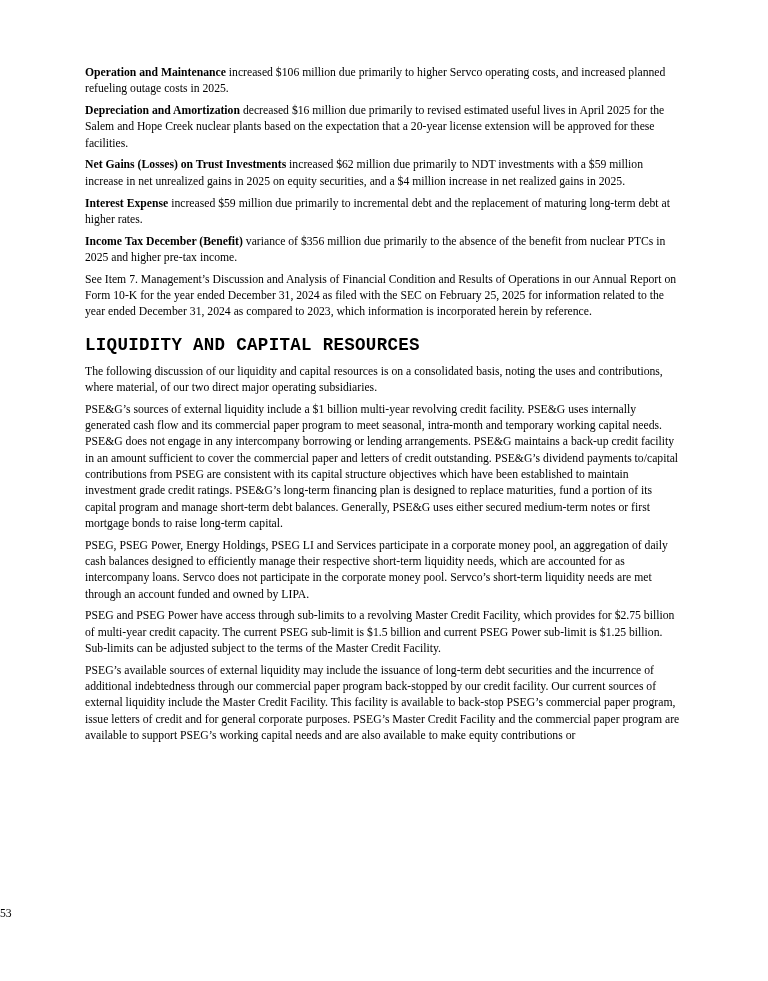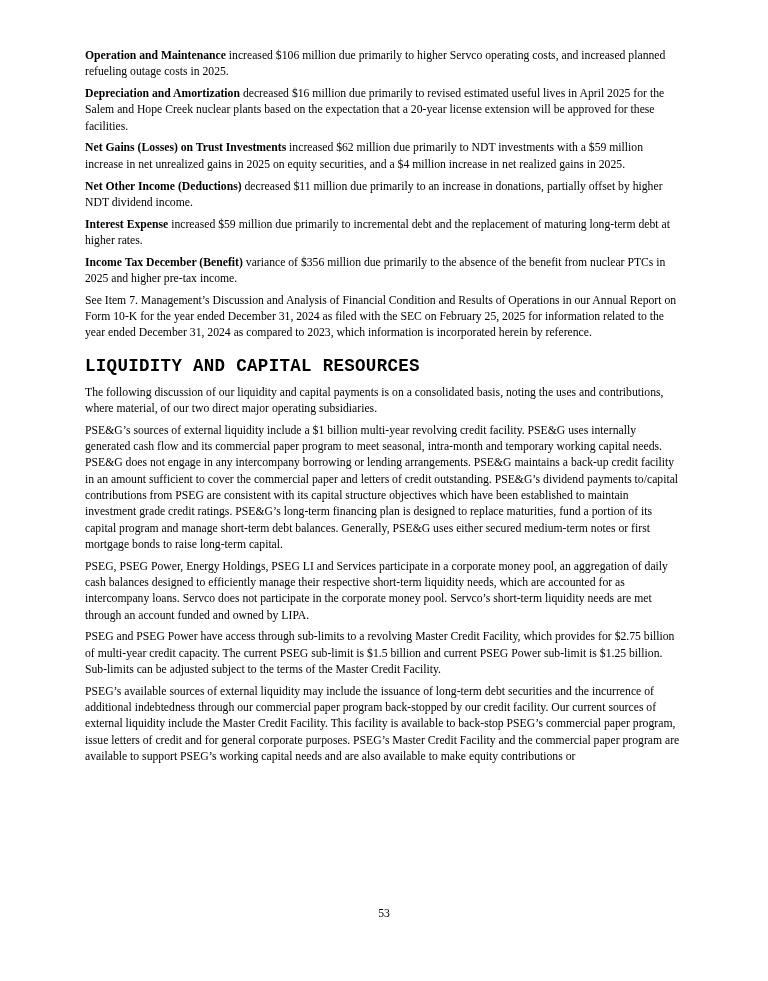"Operation and Maintenance increased $106" .page { padding: 48px 86px 0 85px -> 65px 86px 0 85px }
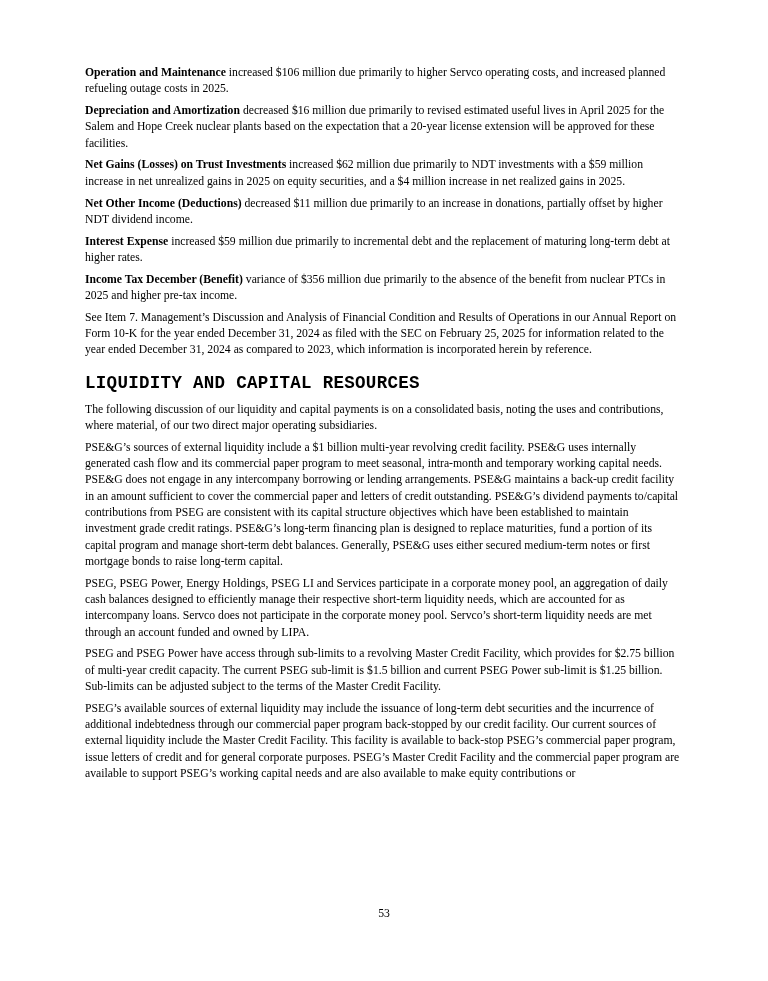"Net Other Income (Deductions) decreased" p.para { html: <p><span>Net Other Income (Deductions)</span><span> decreased $11 million due primarily to an increase in donations, partially offset by higher NDT dividend income.</span></p> -> none }
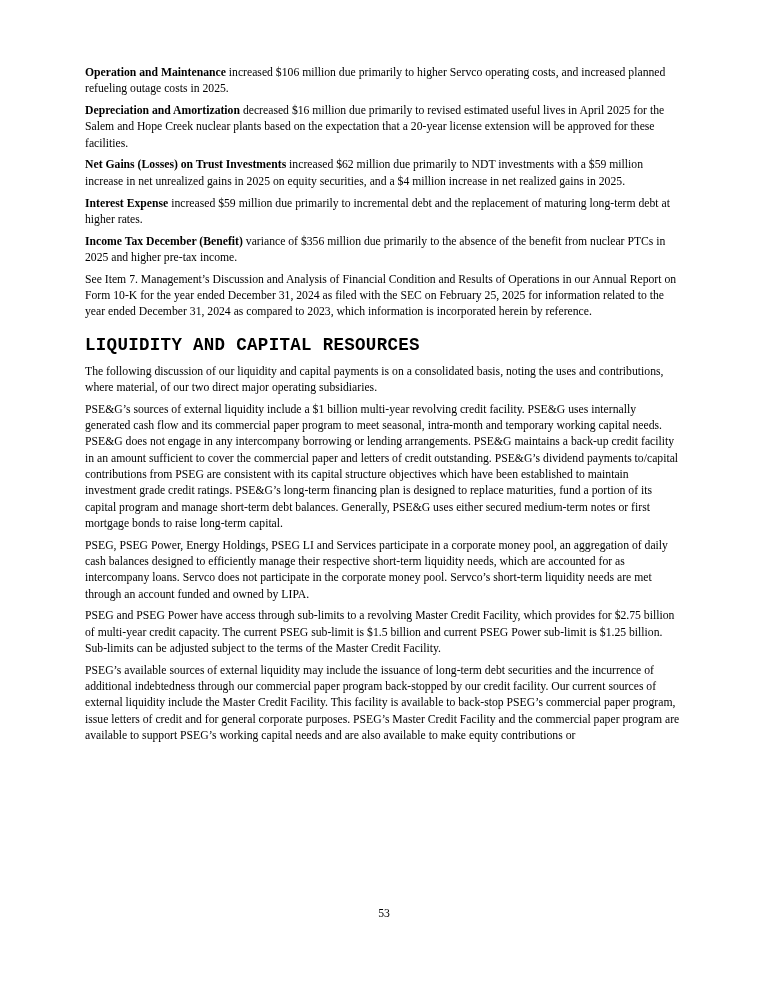"The following discussion of our" p.para { text: payments -> resources }
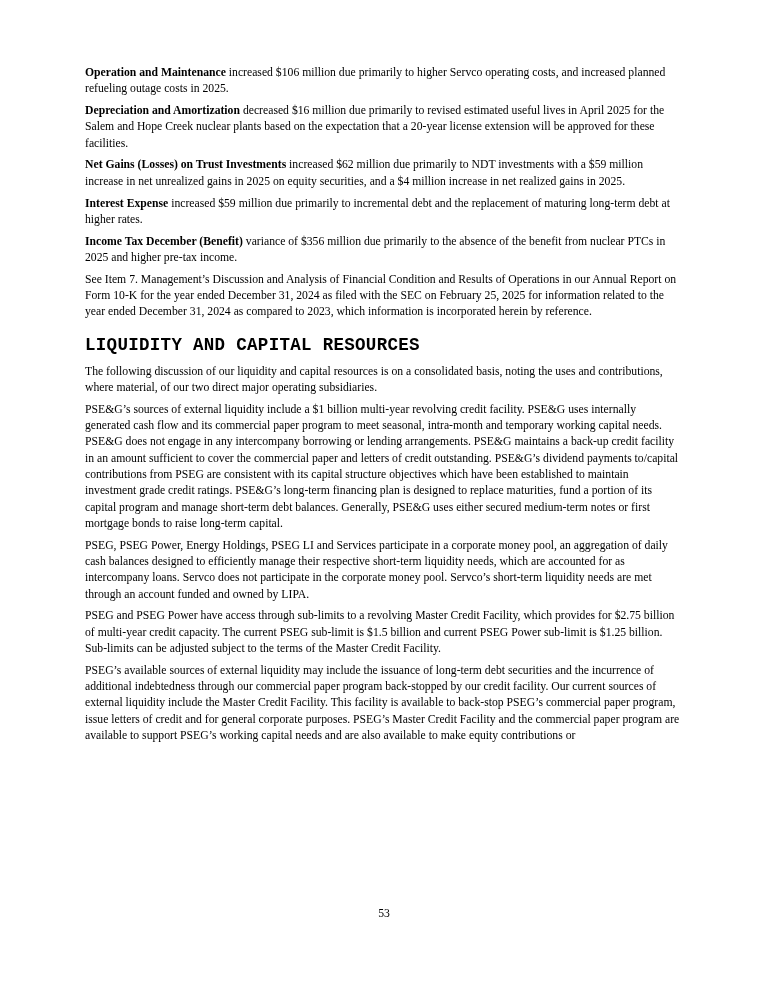"53" .footer { text-align: center -> none }
